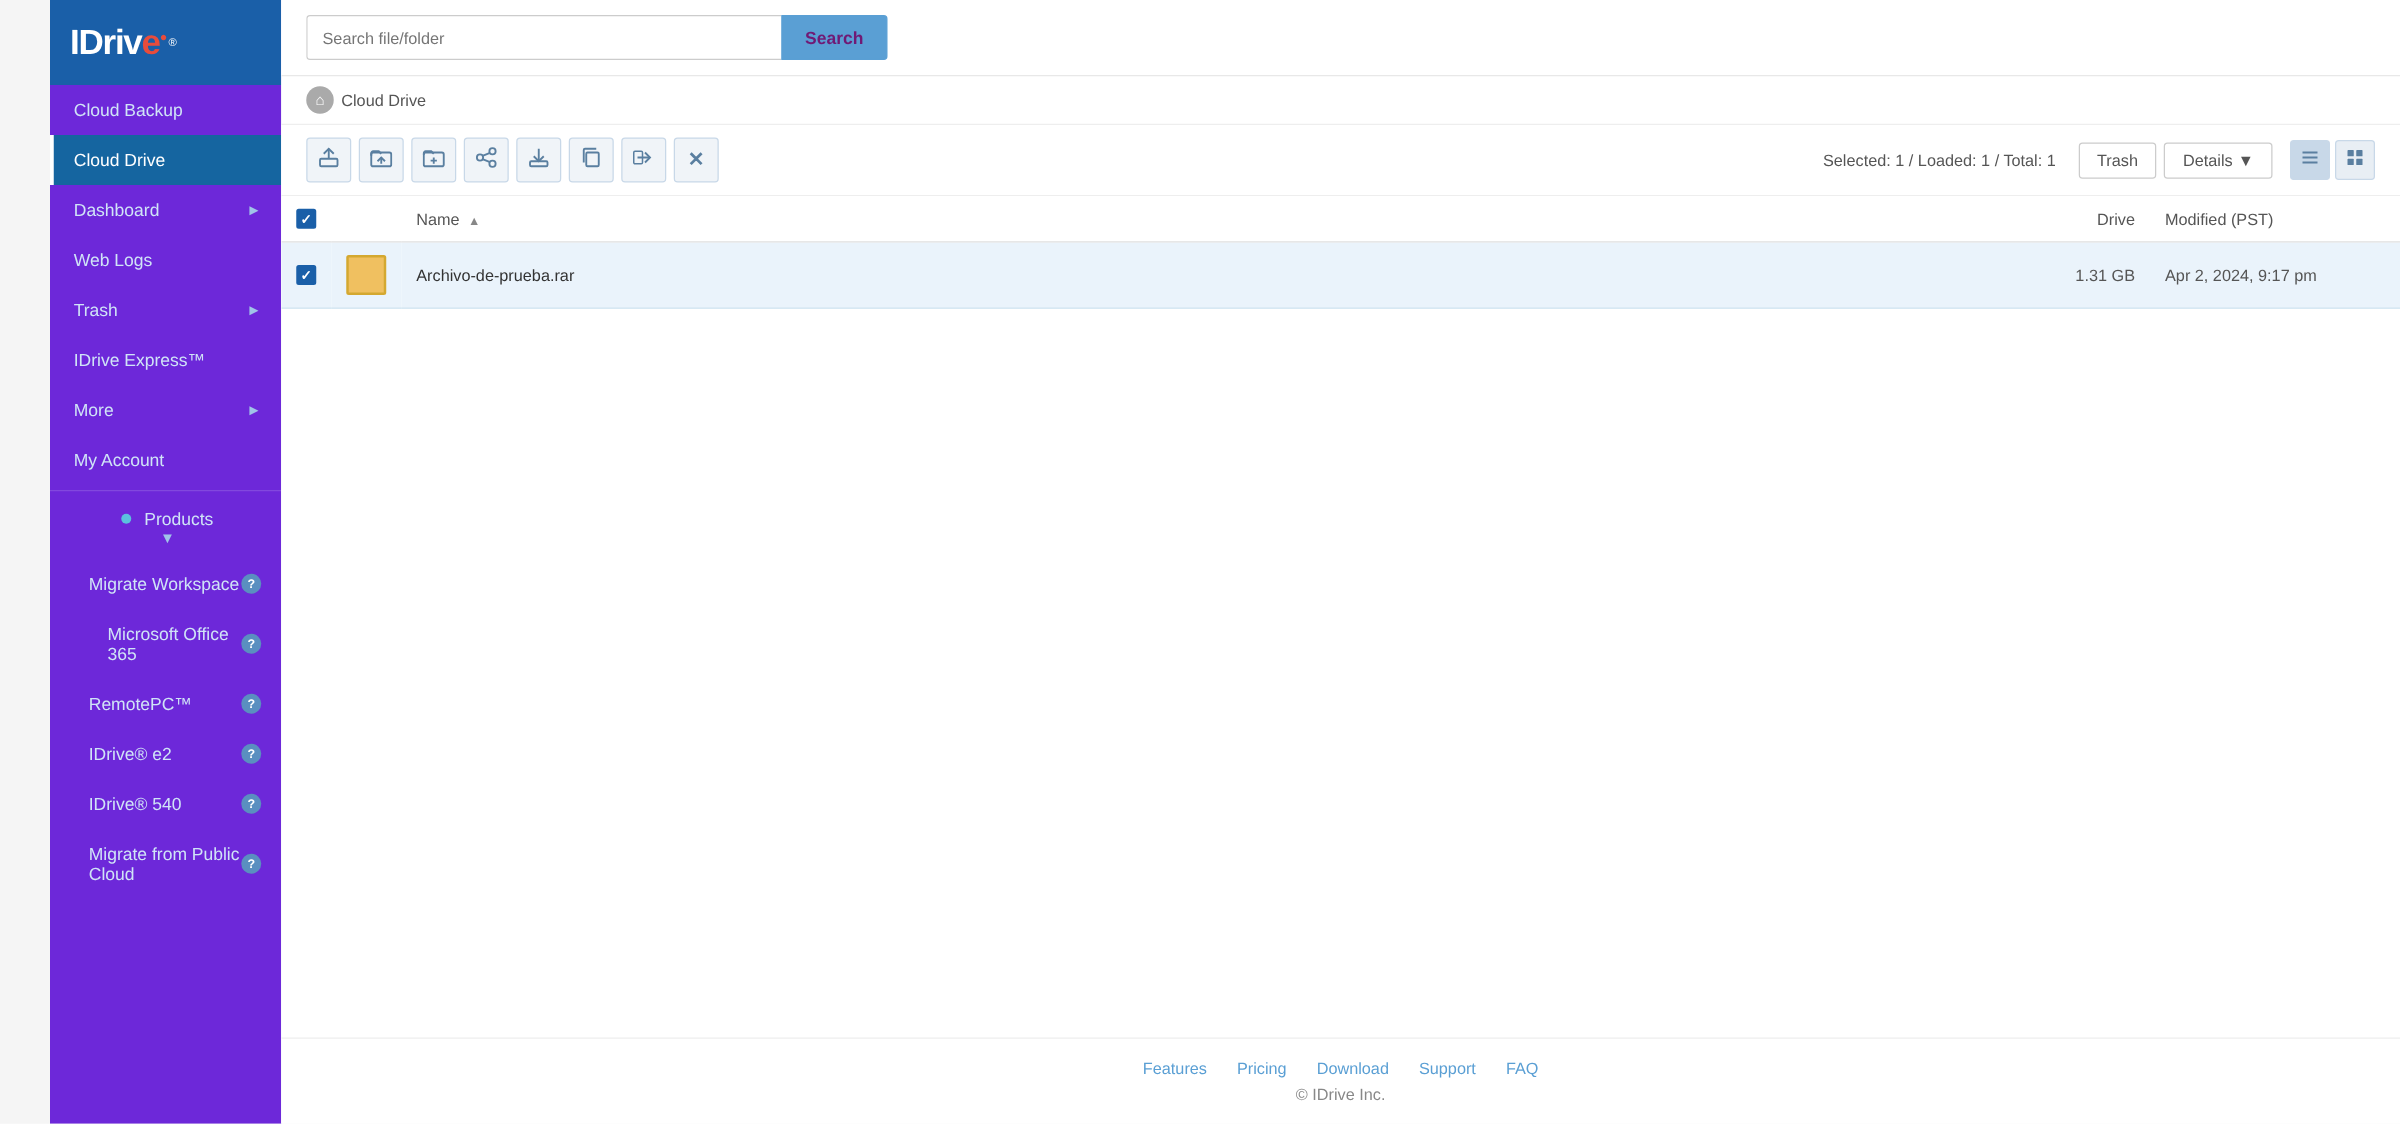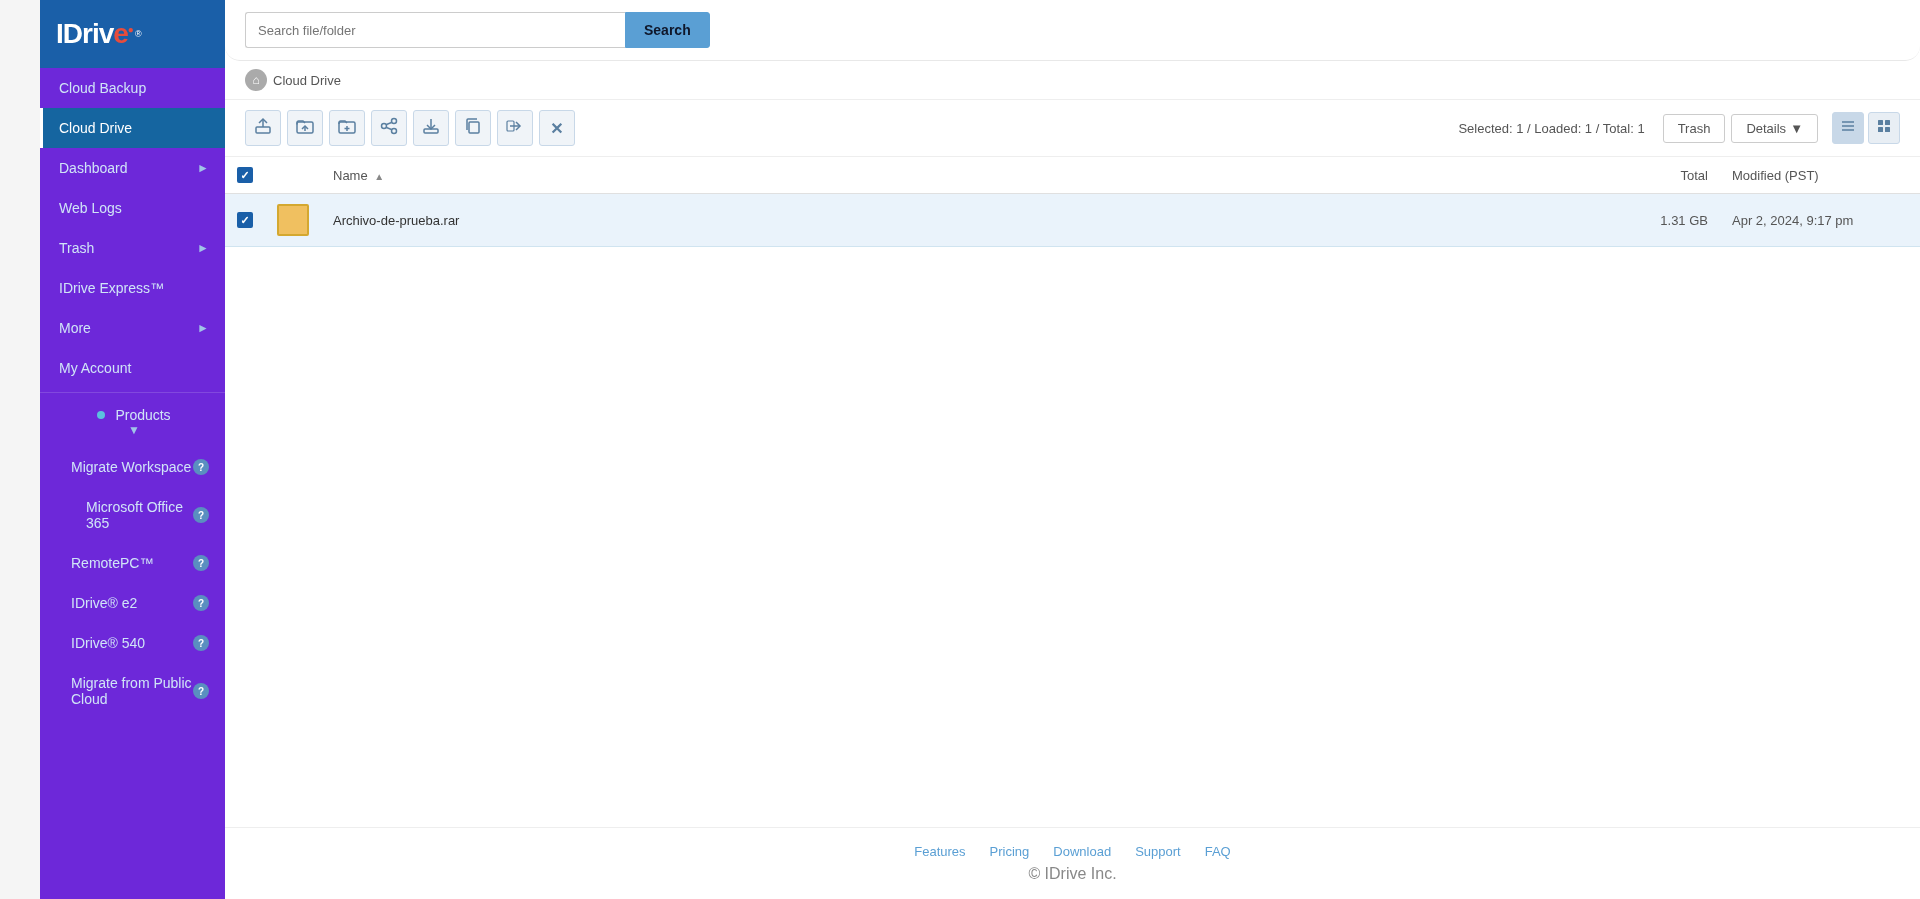"Search file/folder" #search-bar { border-radius: 15px -> none }
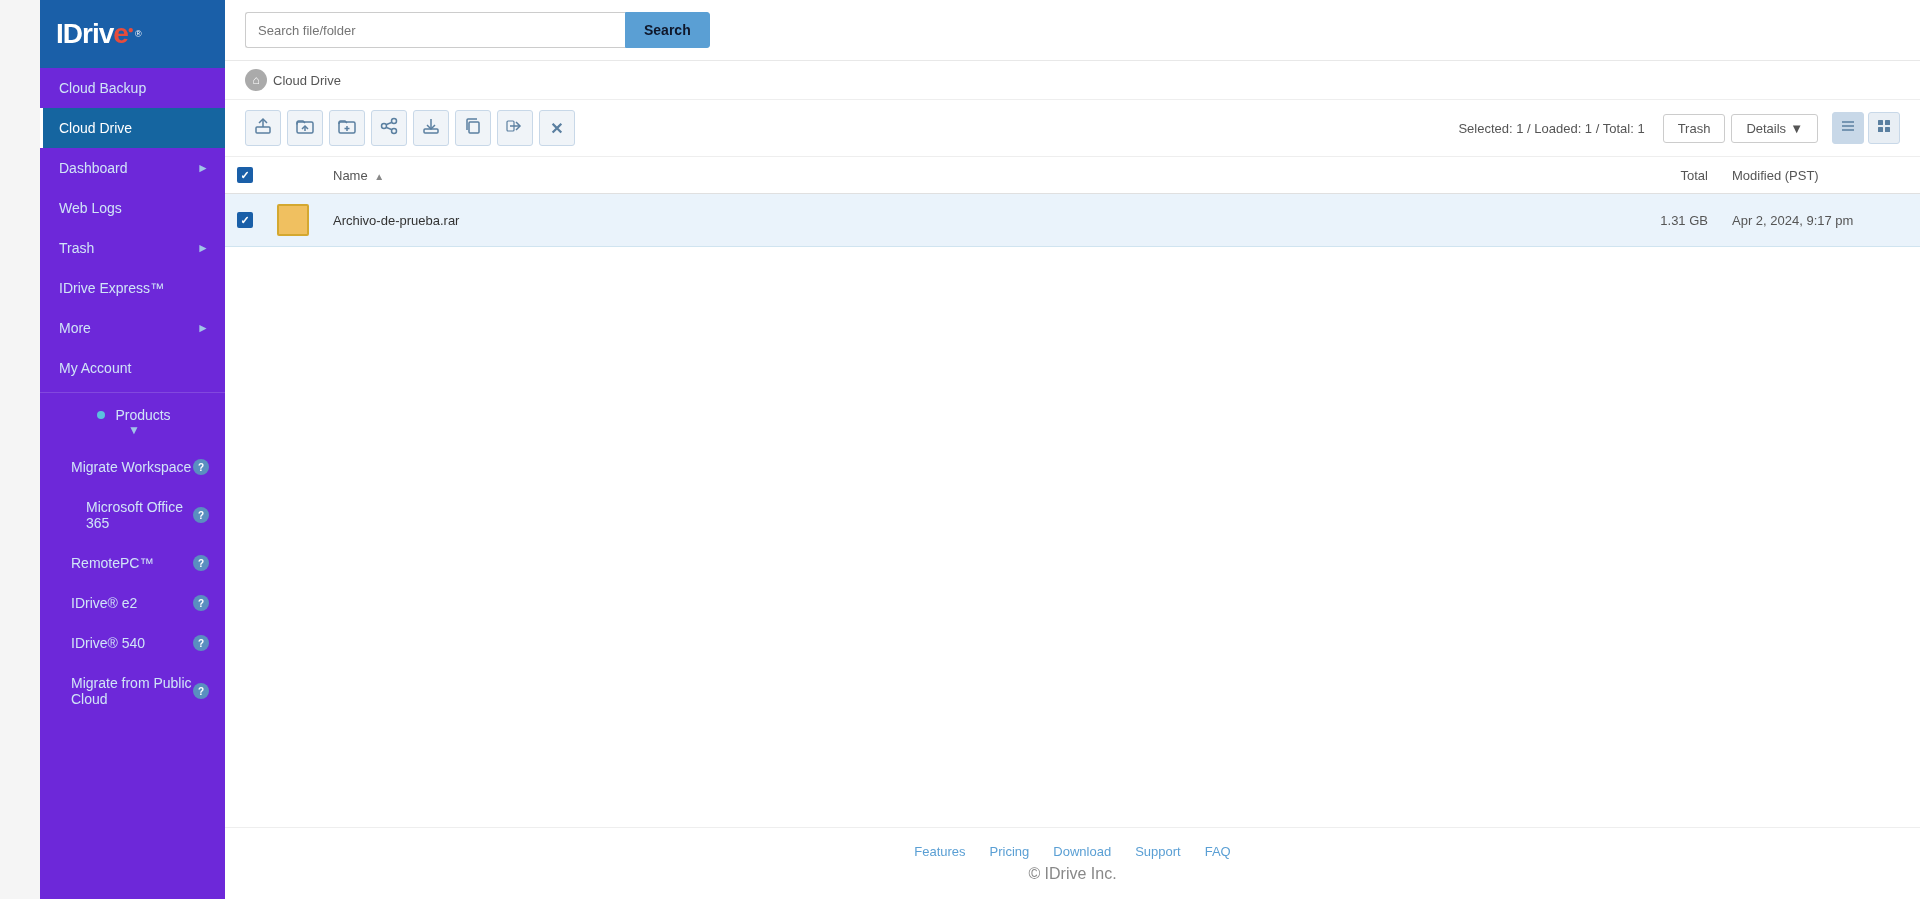"Search" #search-button { color: #0f172a -> #701a75 }
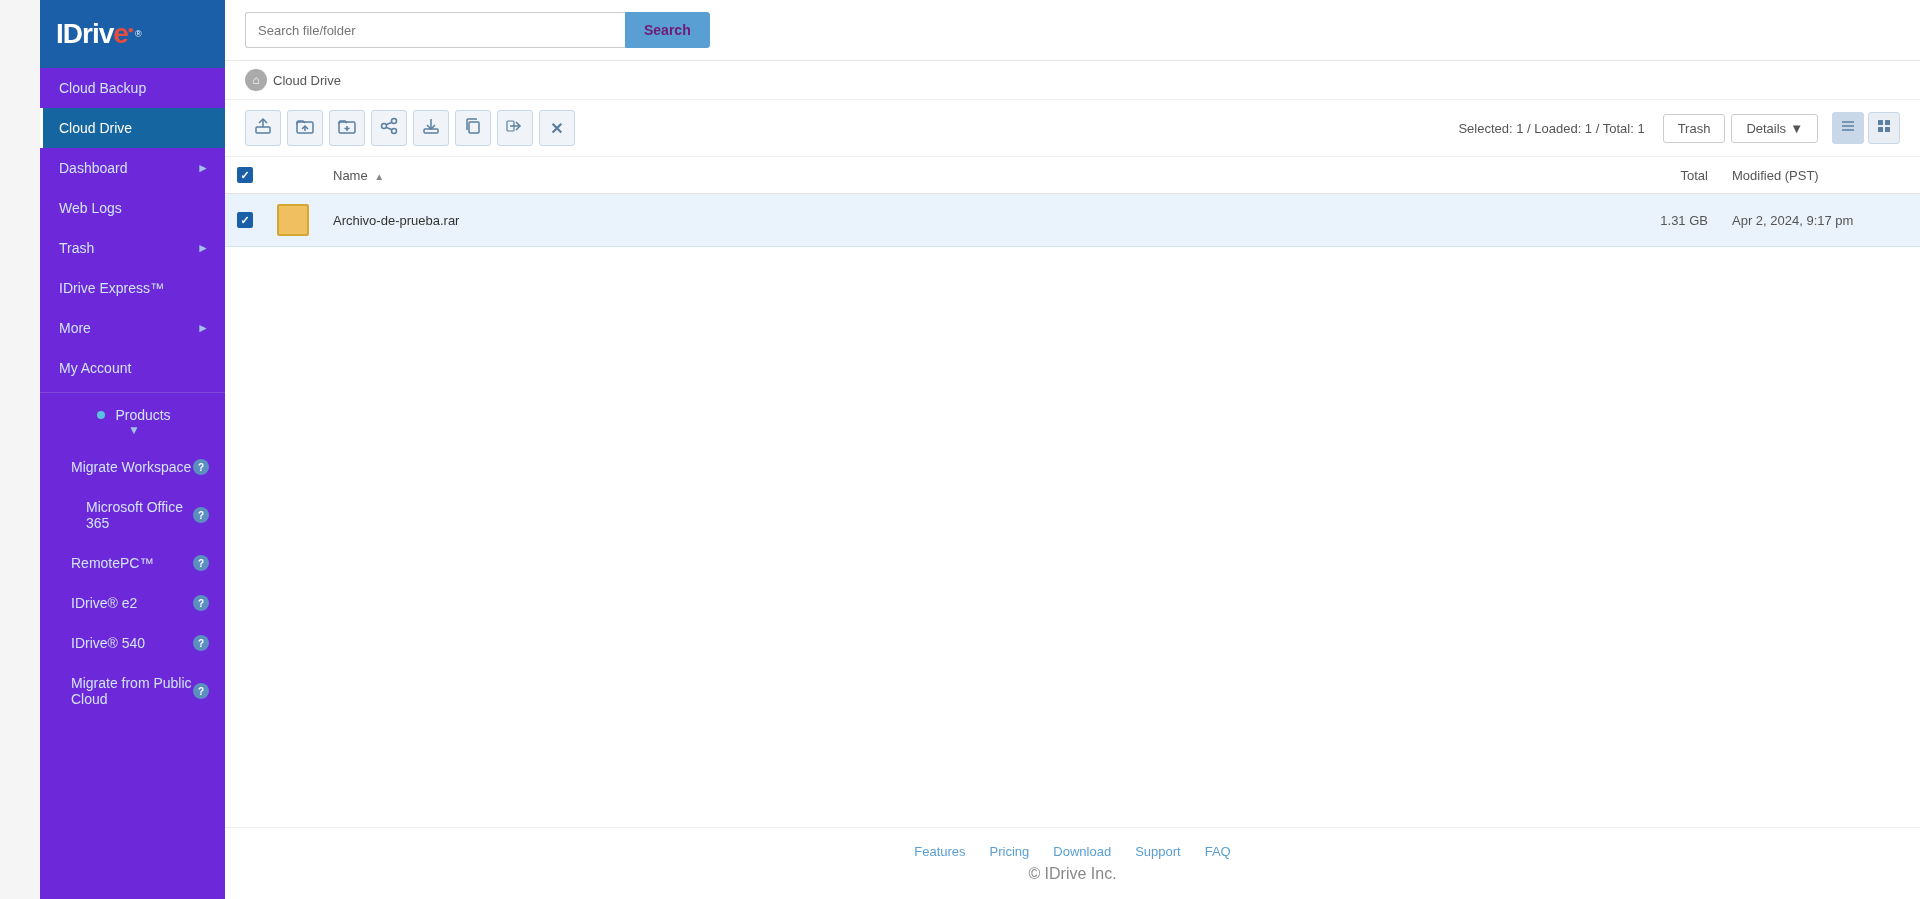"Total" th.col-size { text: Total -> Drive }
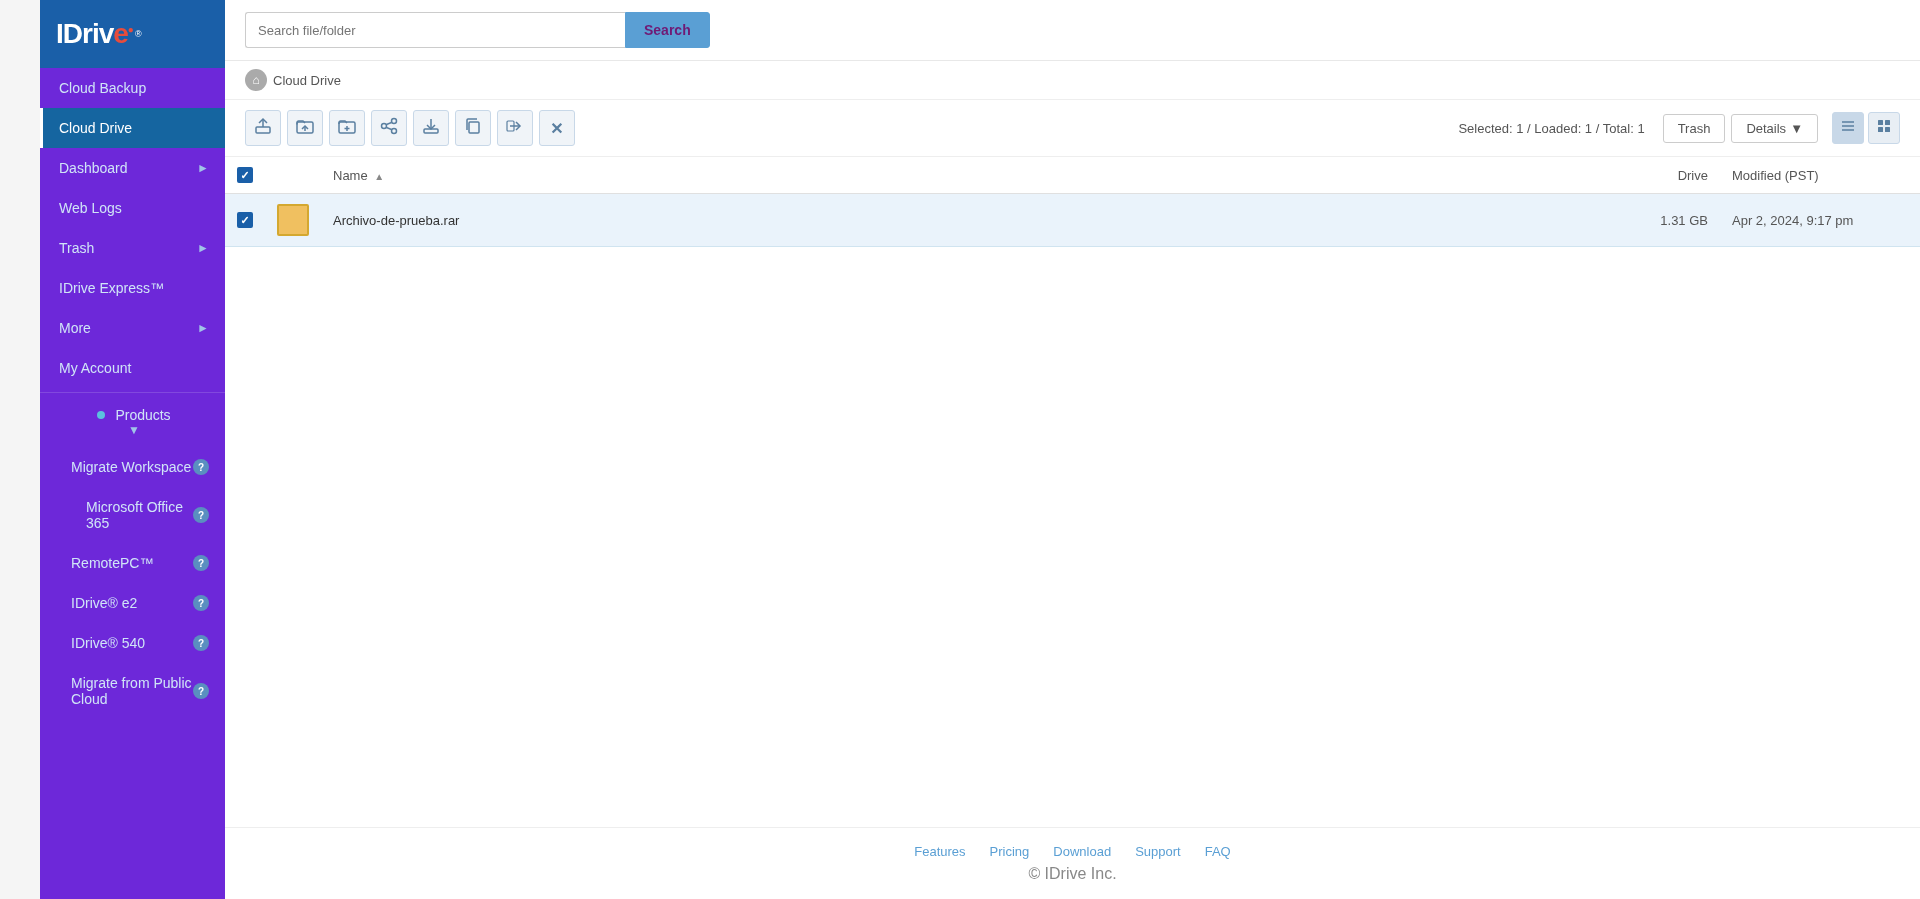"© IDrive Inc." .footer-copy { font-size: 16px -> 13px }
